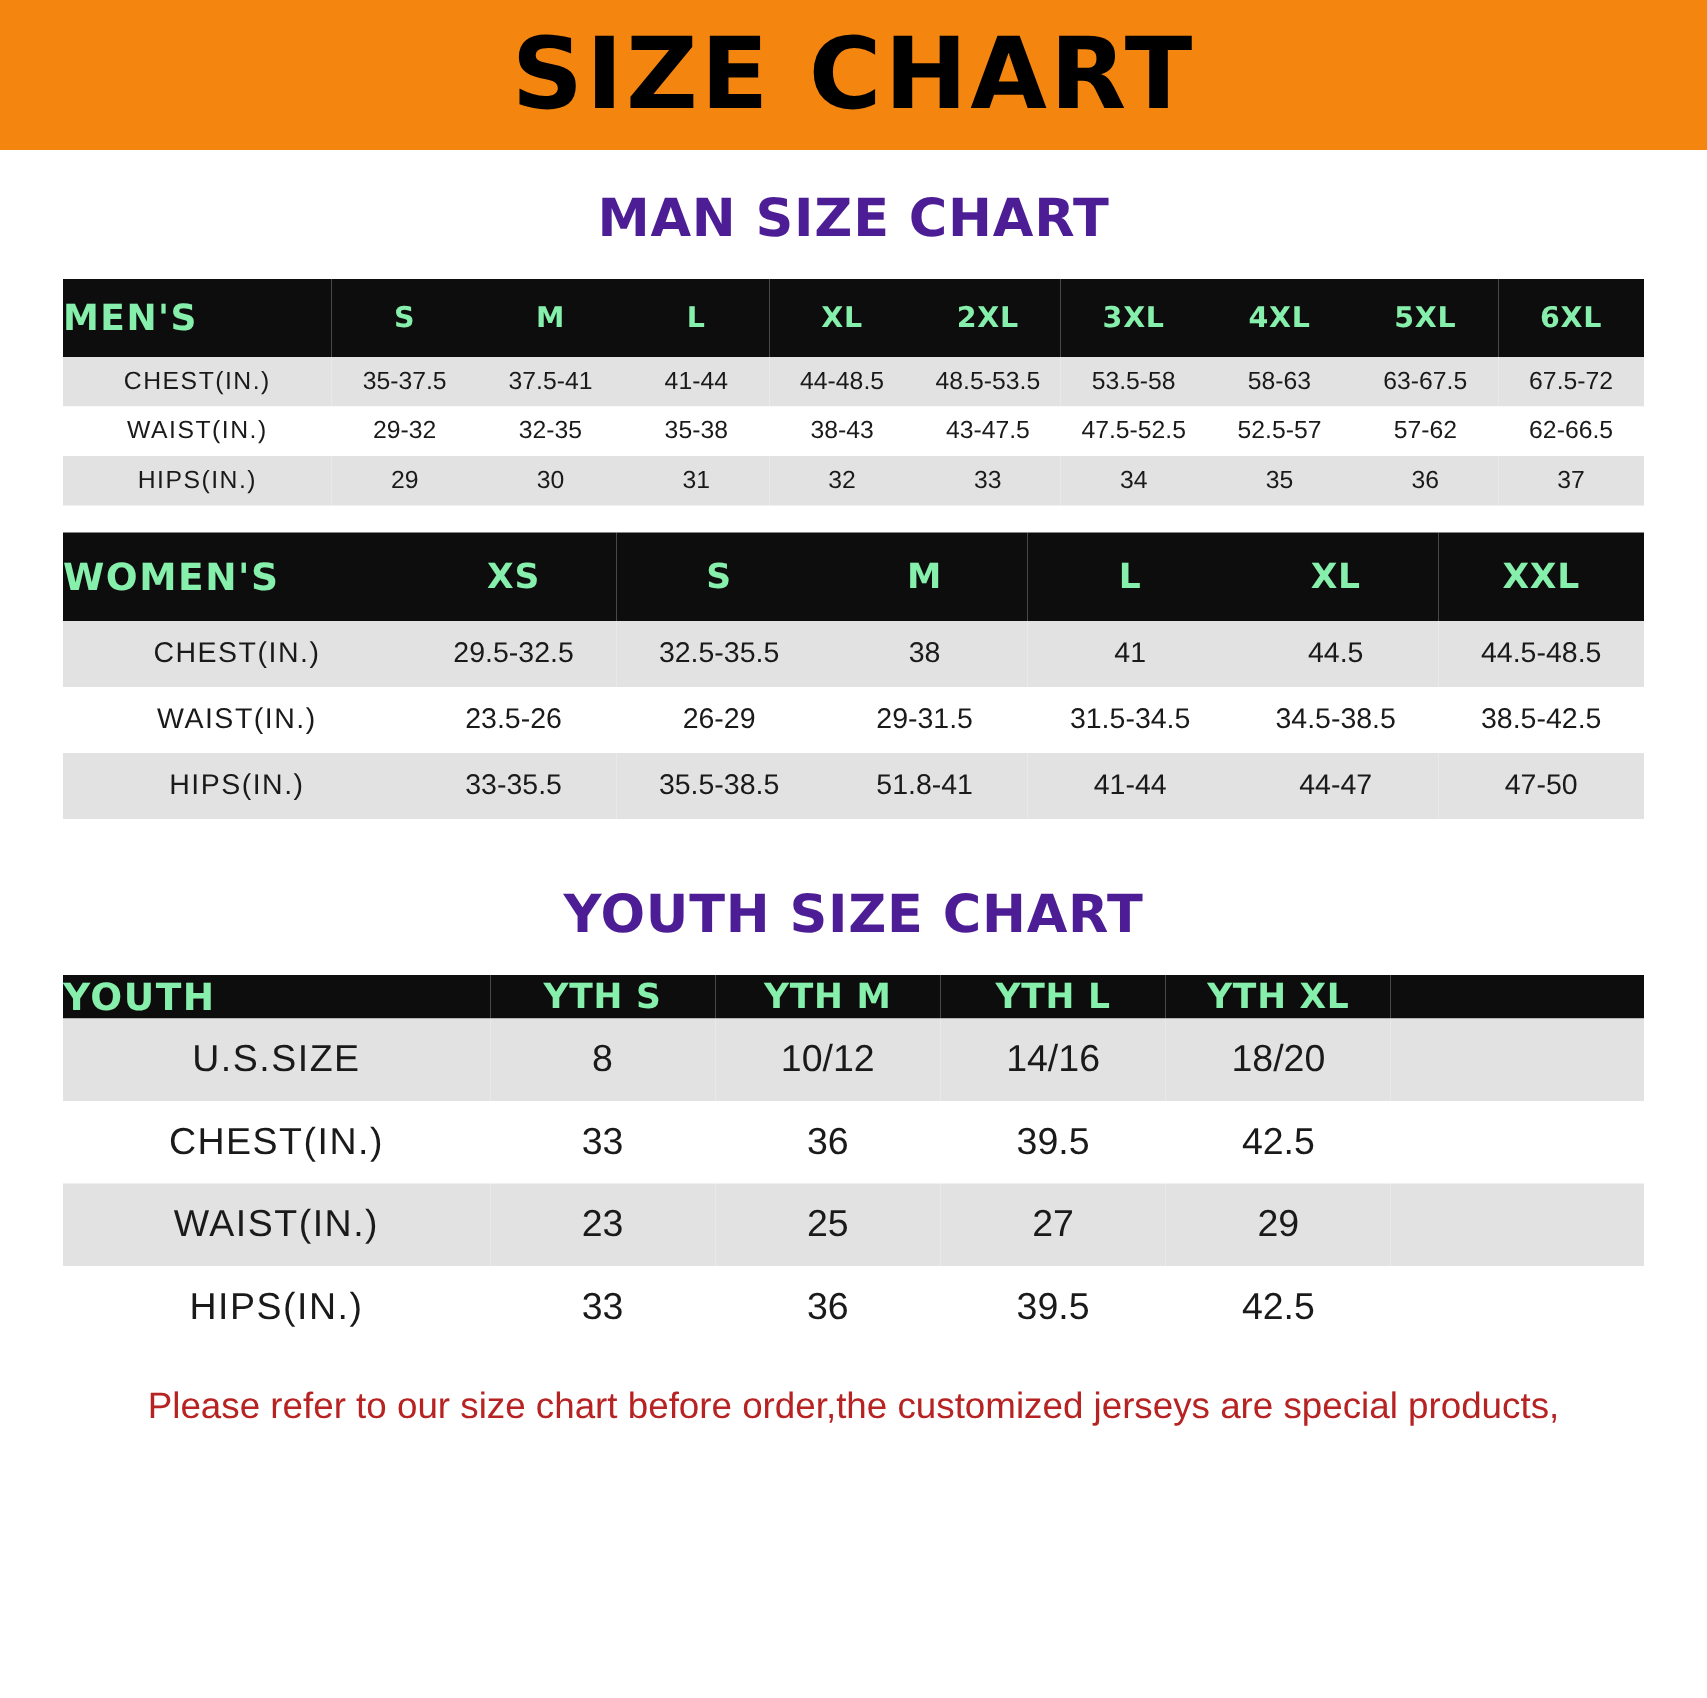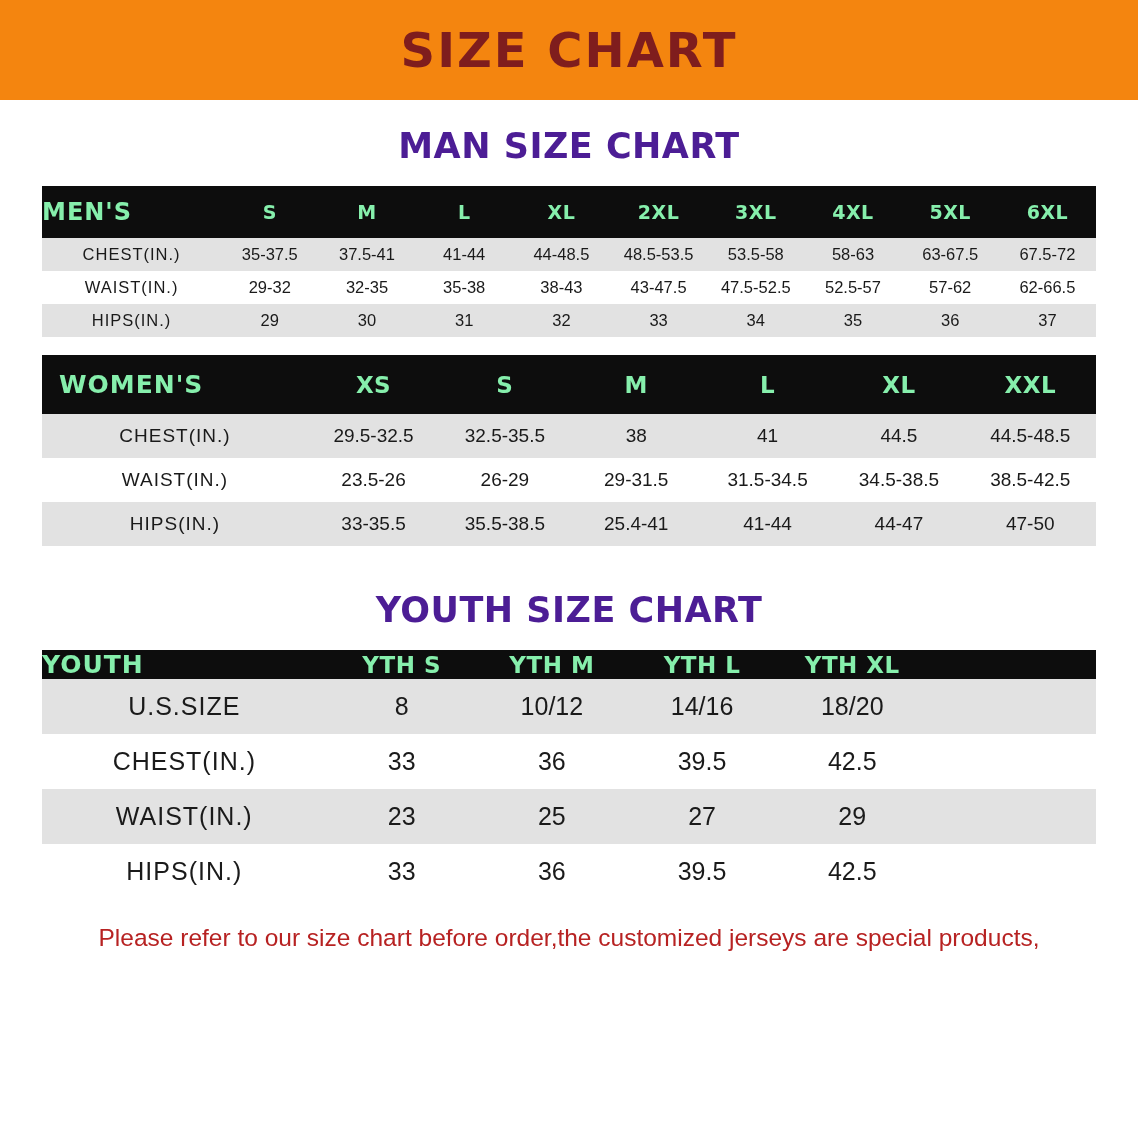"SIZE CHART" .banner-title { color: #7f1d1d -> #000000; font-size: 48px -> 66px }
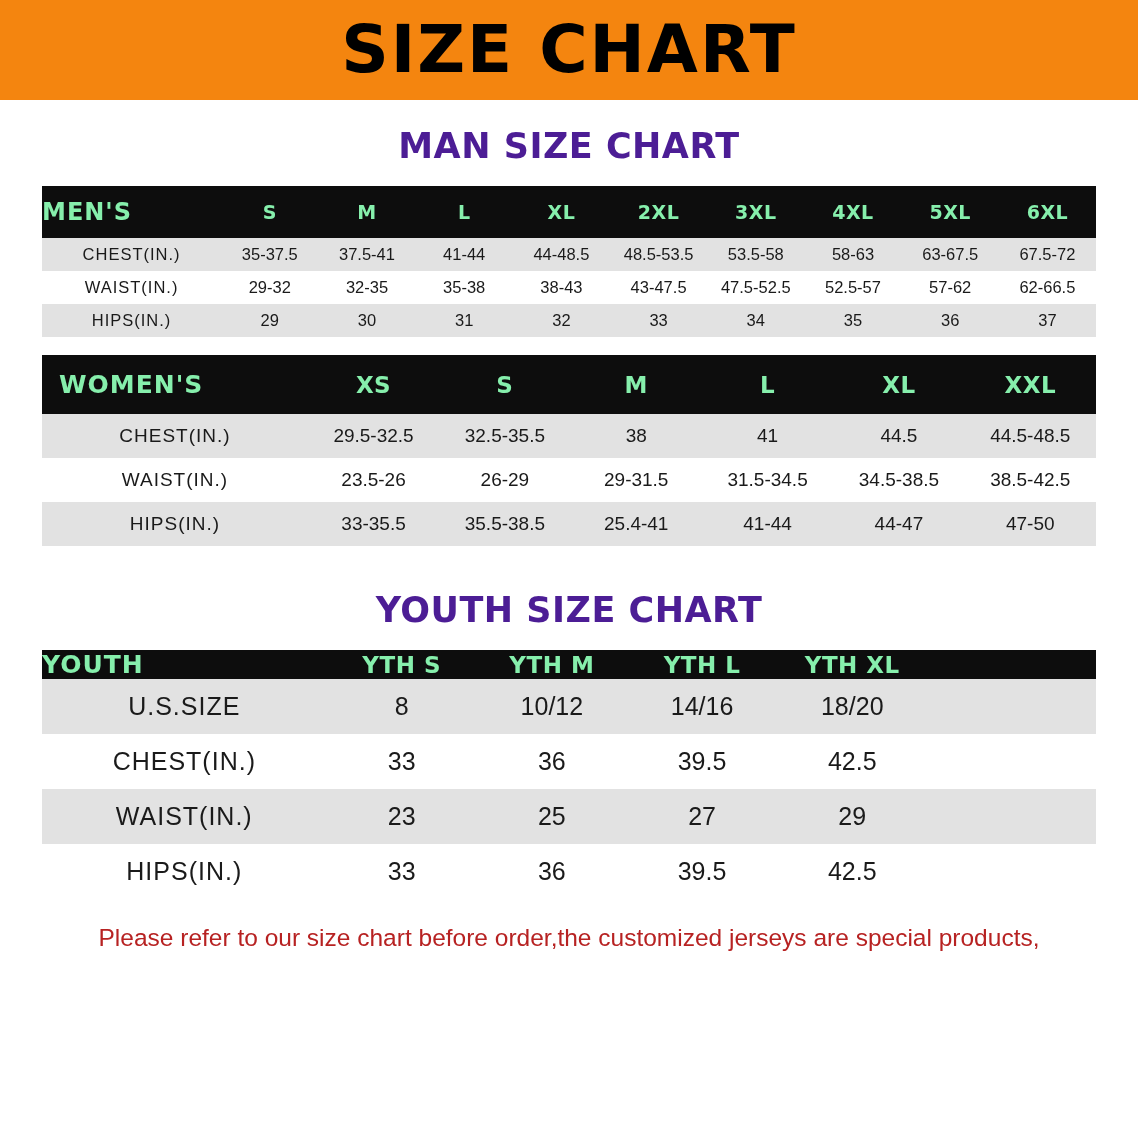"WOMEN'S" #women-table thead th { padding: 15px 17px -> 15px 0 }
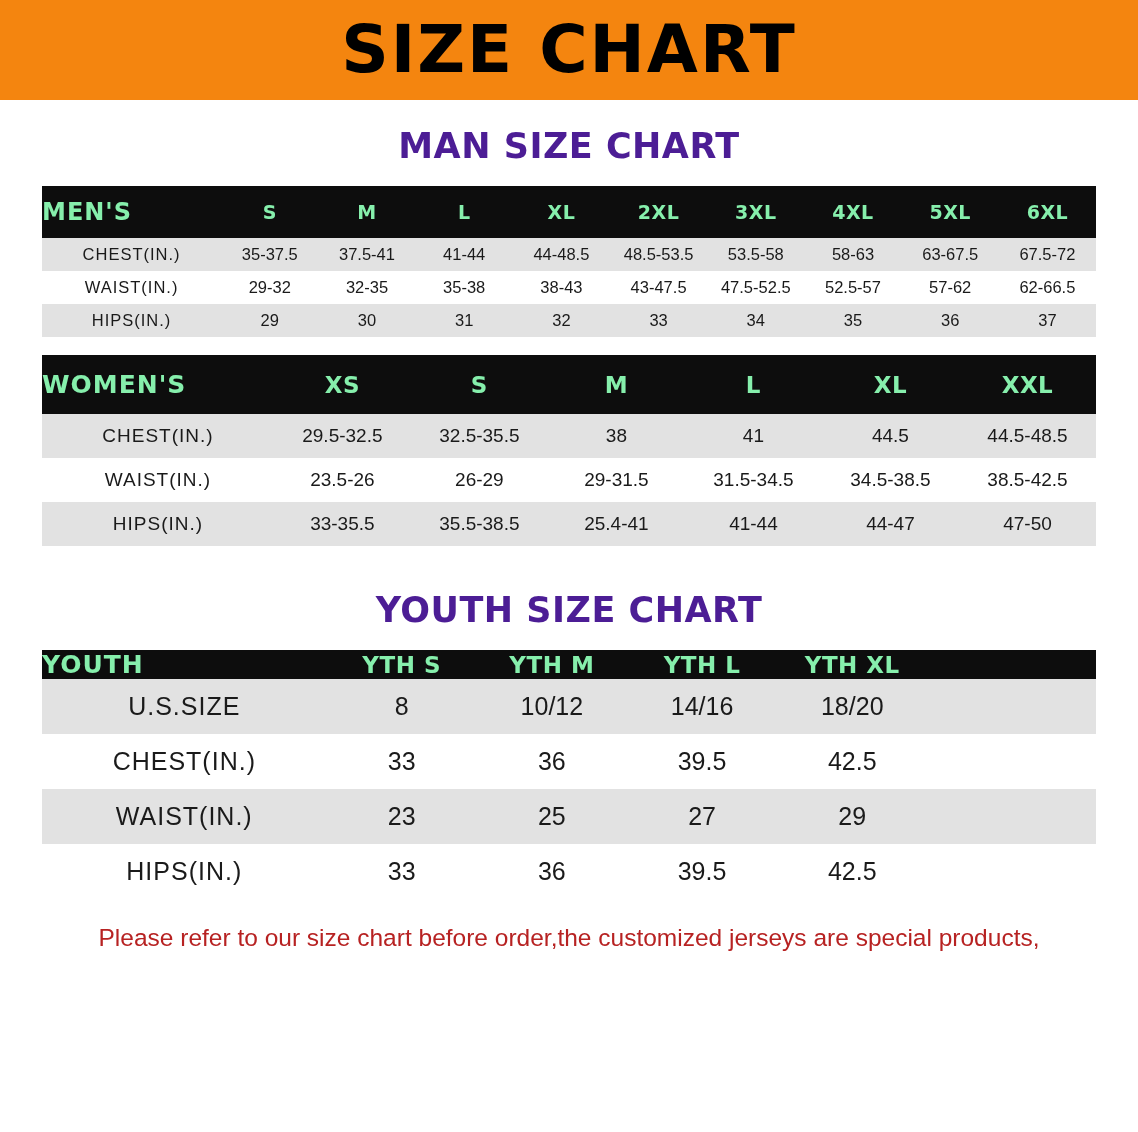"25.4-41" td { text: 25.4-41 -> 51.8-41 }
